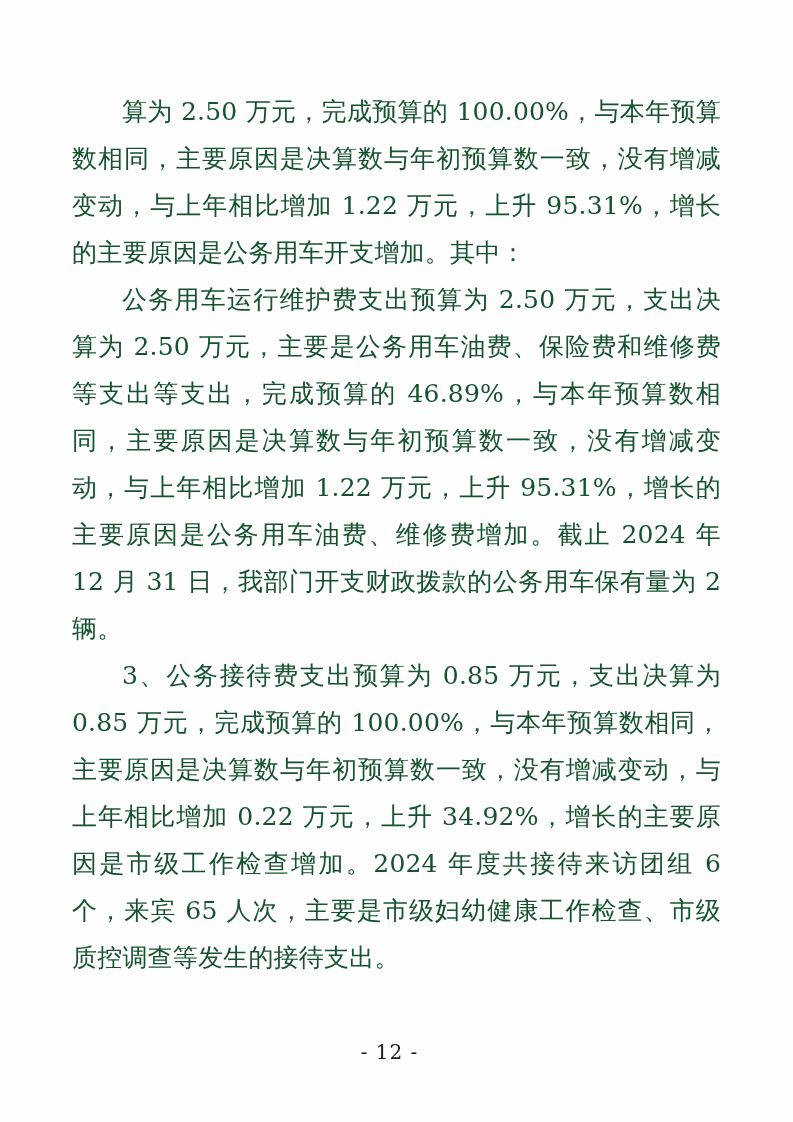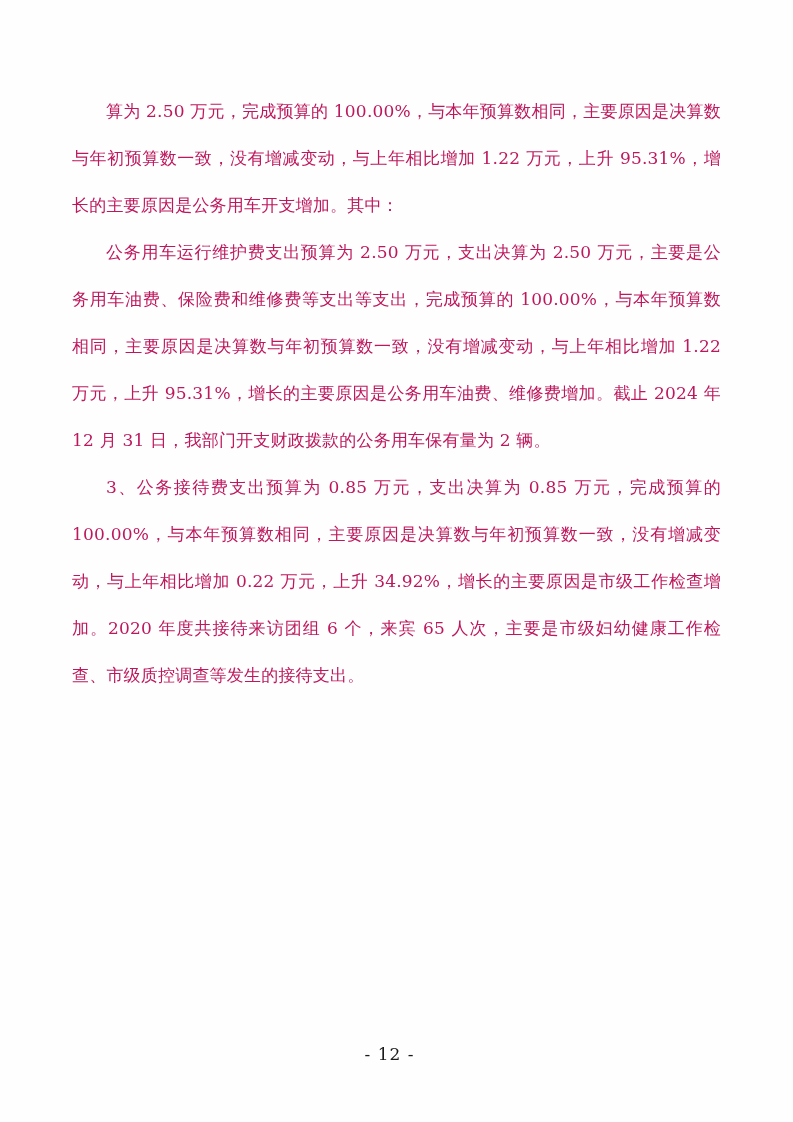"算为 2.50 万元，完成预算的" .doc-body { color: #be185d -> #14532d; font-size: 17px -> 25px }
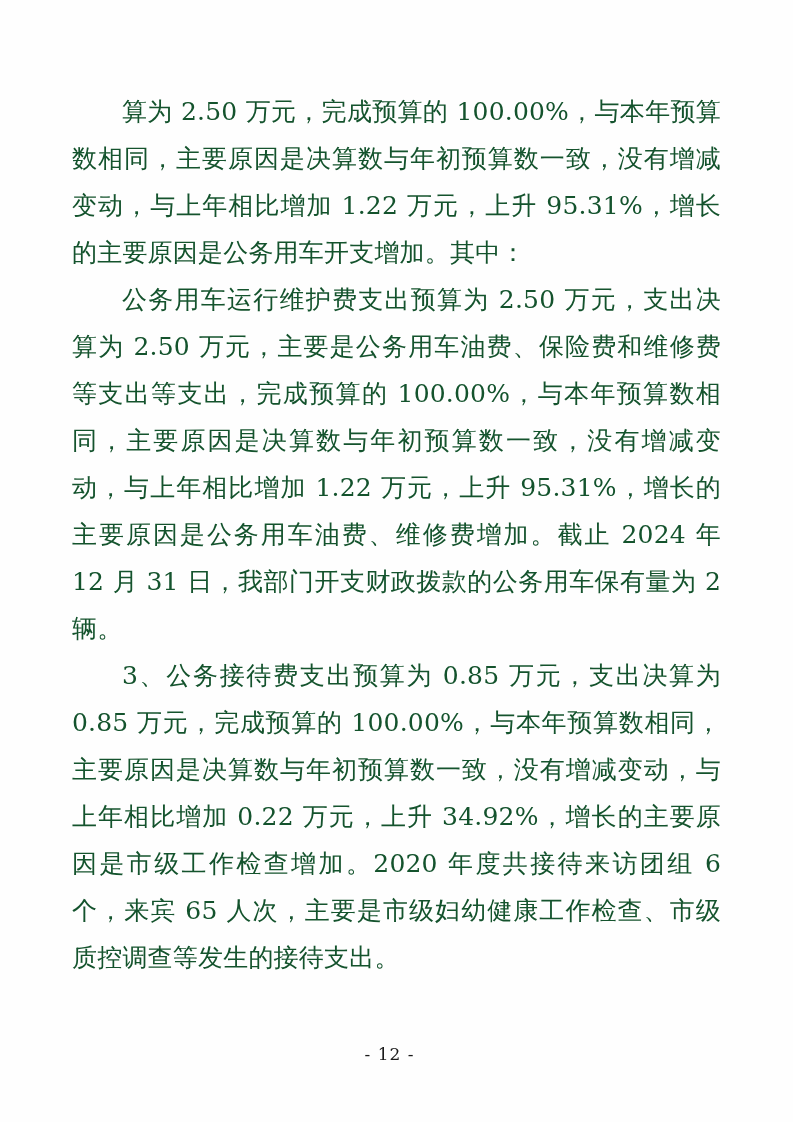"公务用车运行维护费支出预算为 2.50 万元，支出决算为 2.50" p.para { text: 100.00% -> 46.89% }
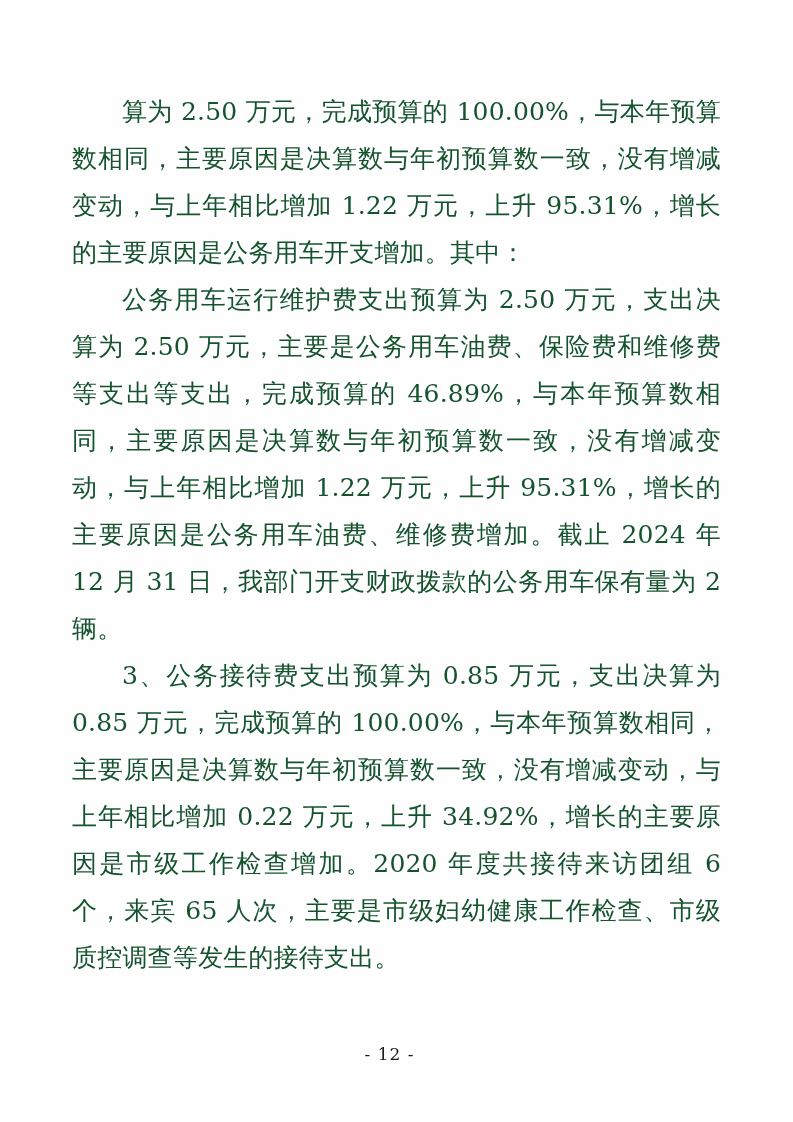"3、公务接待费支出预算为 0.85 万元，支出决算为 0.85 万元，完成预算的" p.para { text: 2020 -> 2024 }
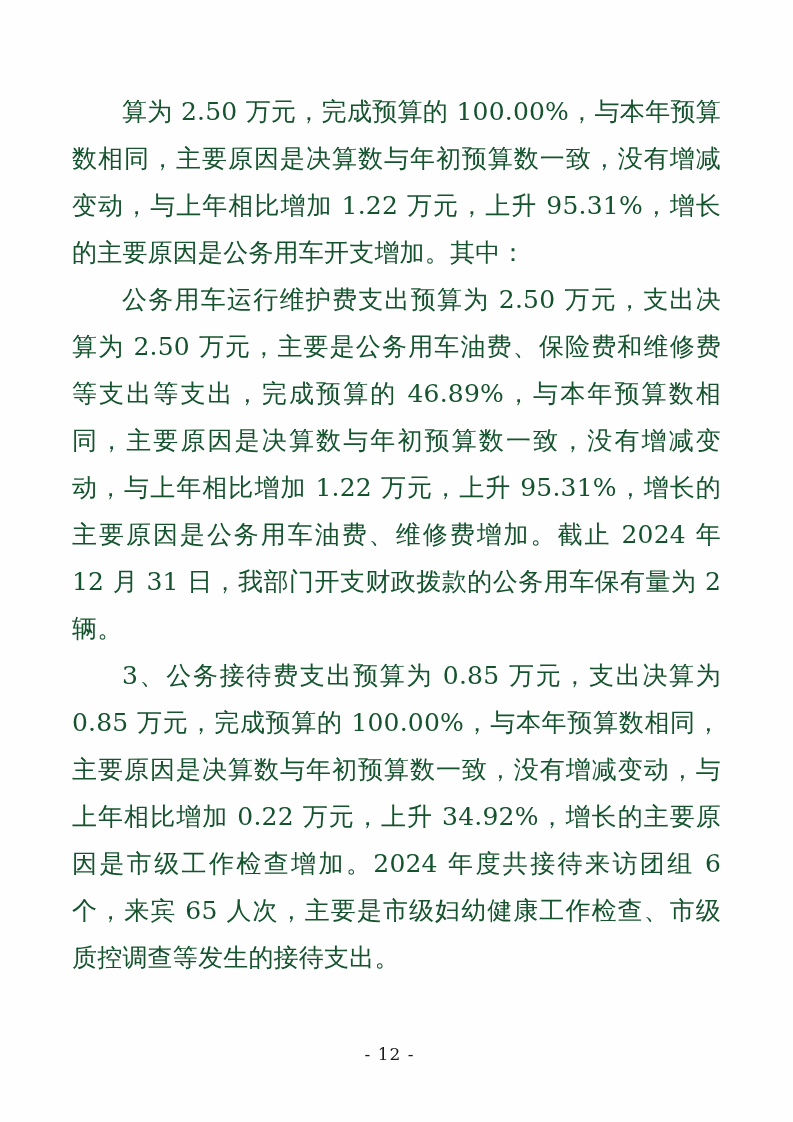"- 12 -" .page-number { font-size: 17px -> 20px }
